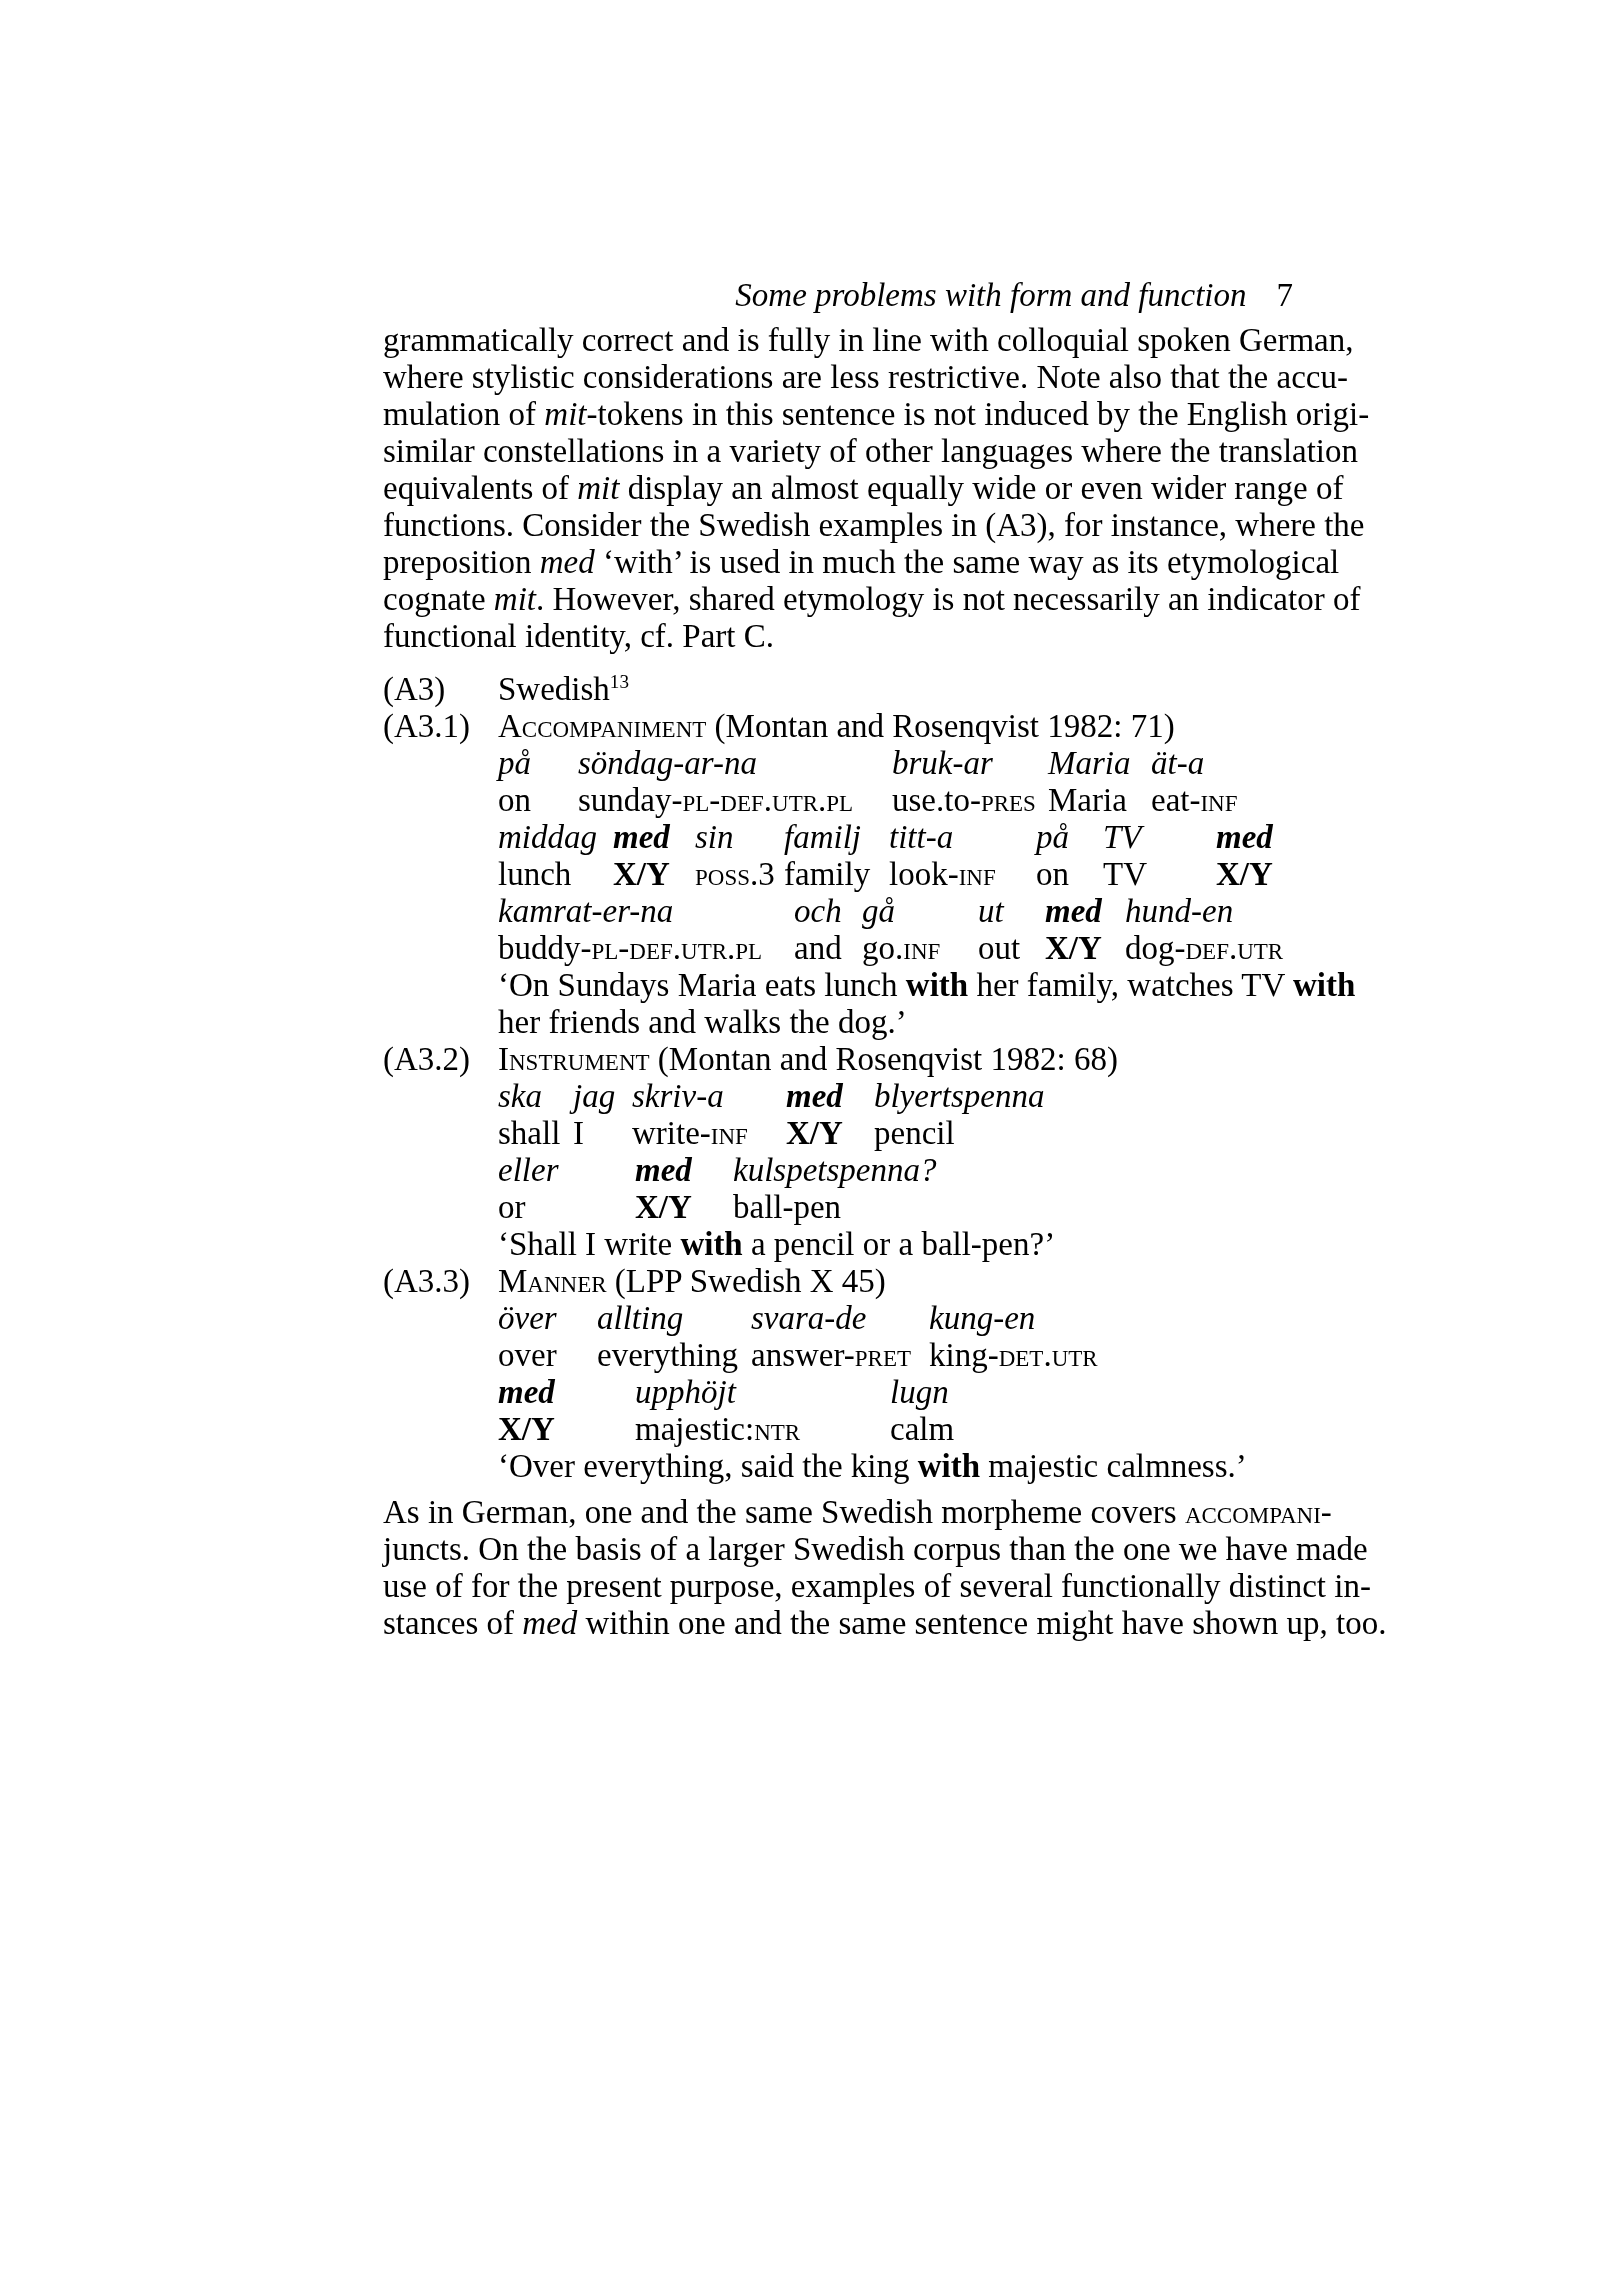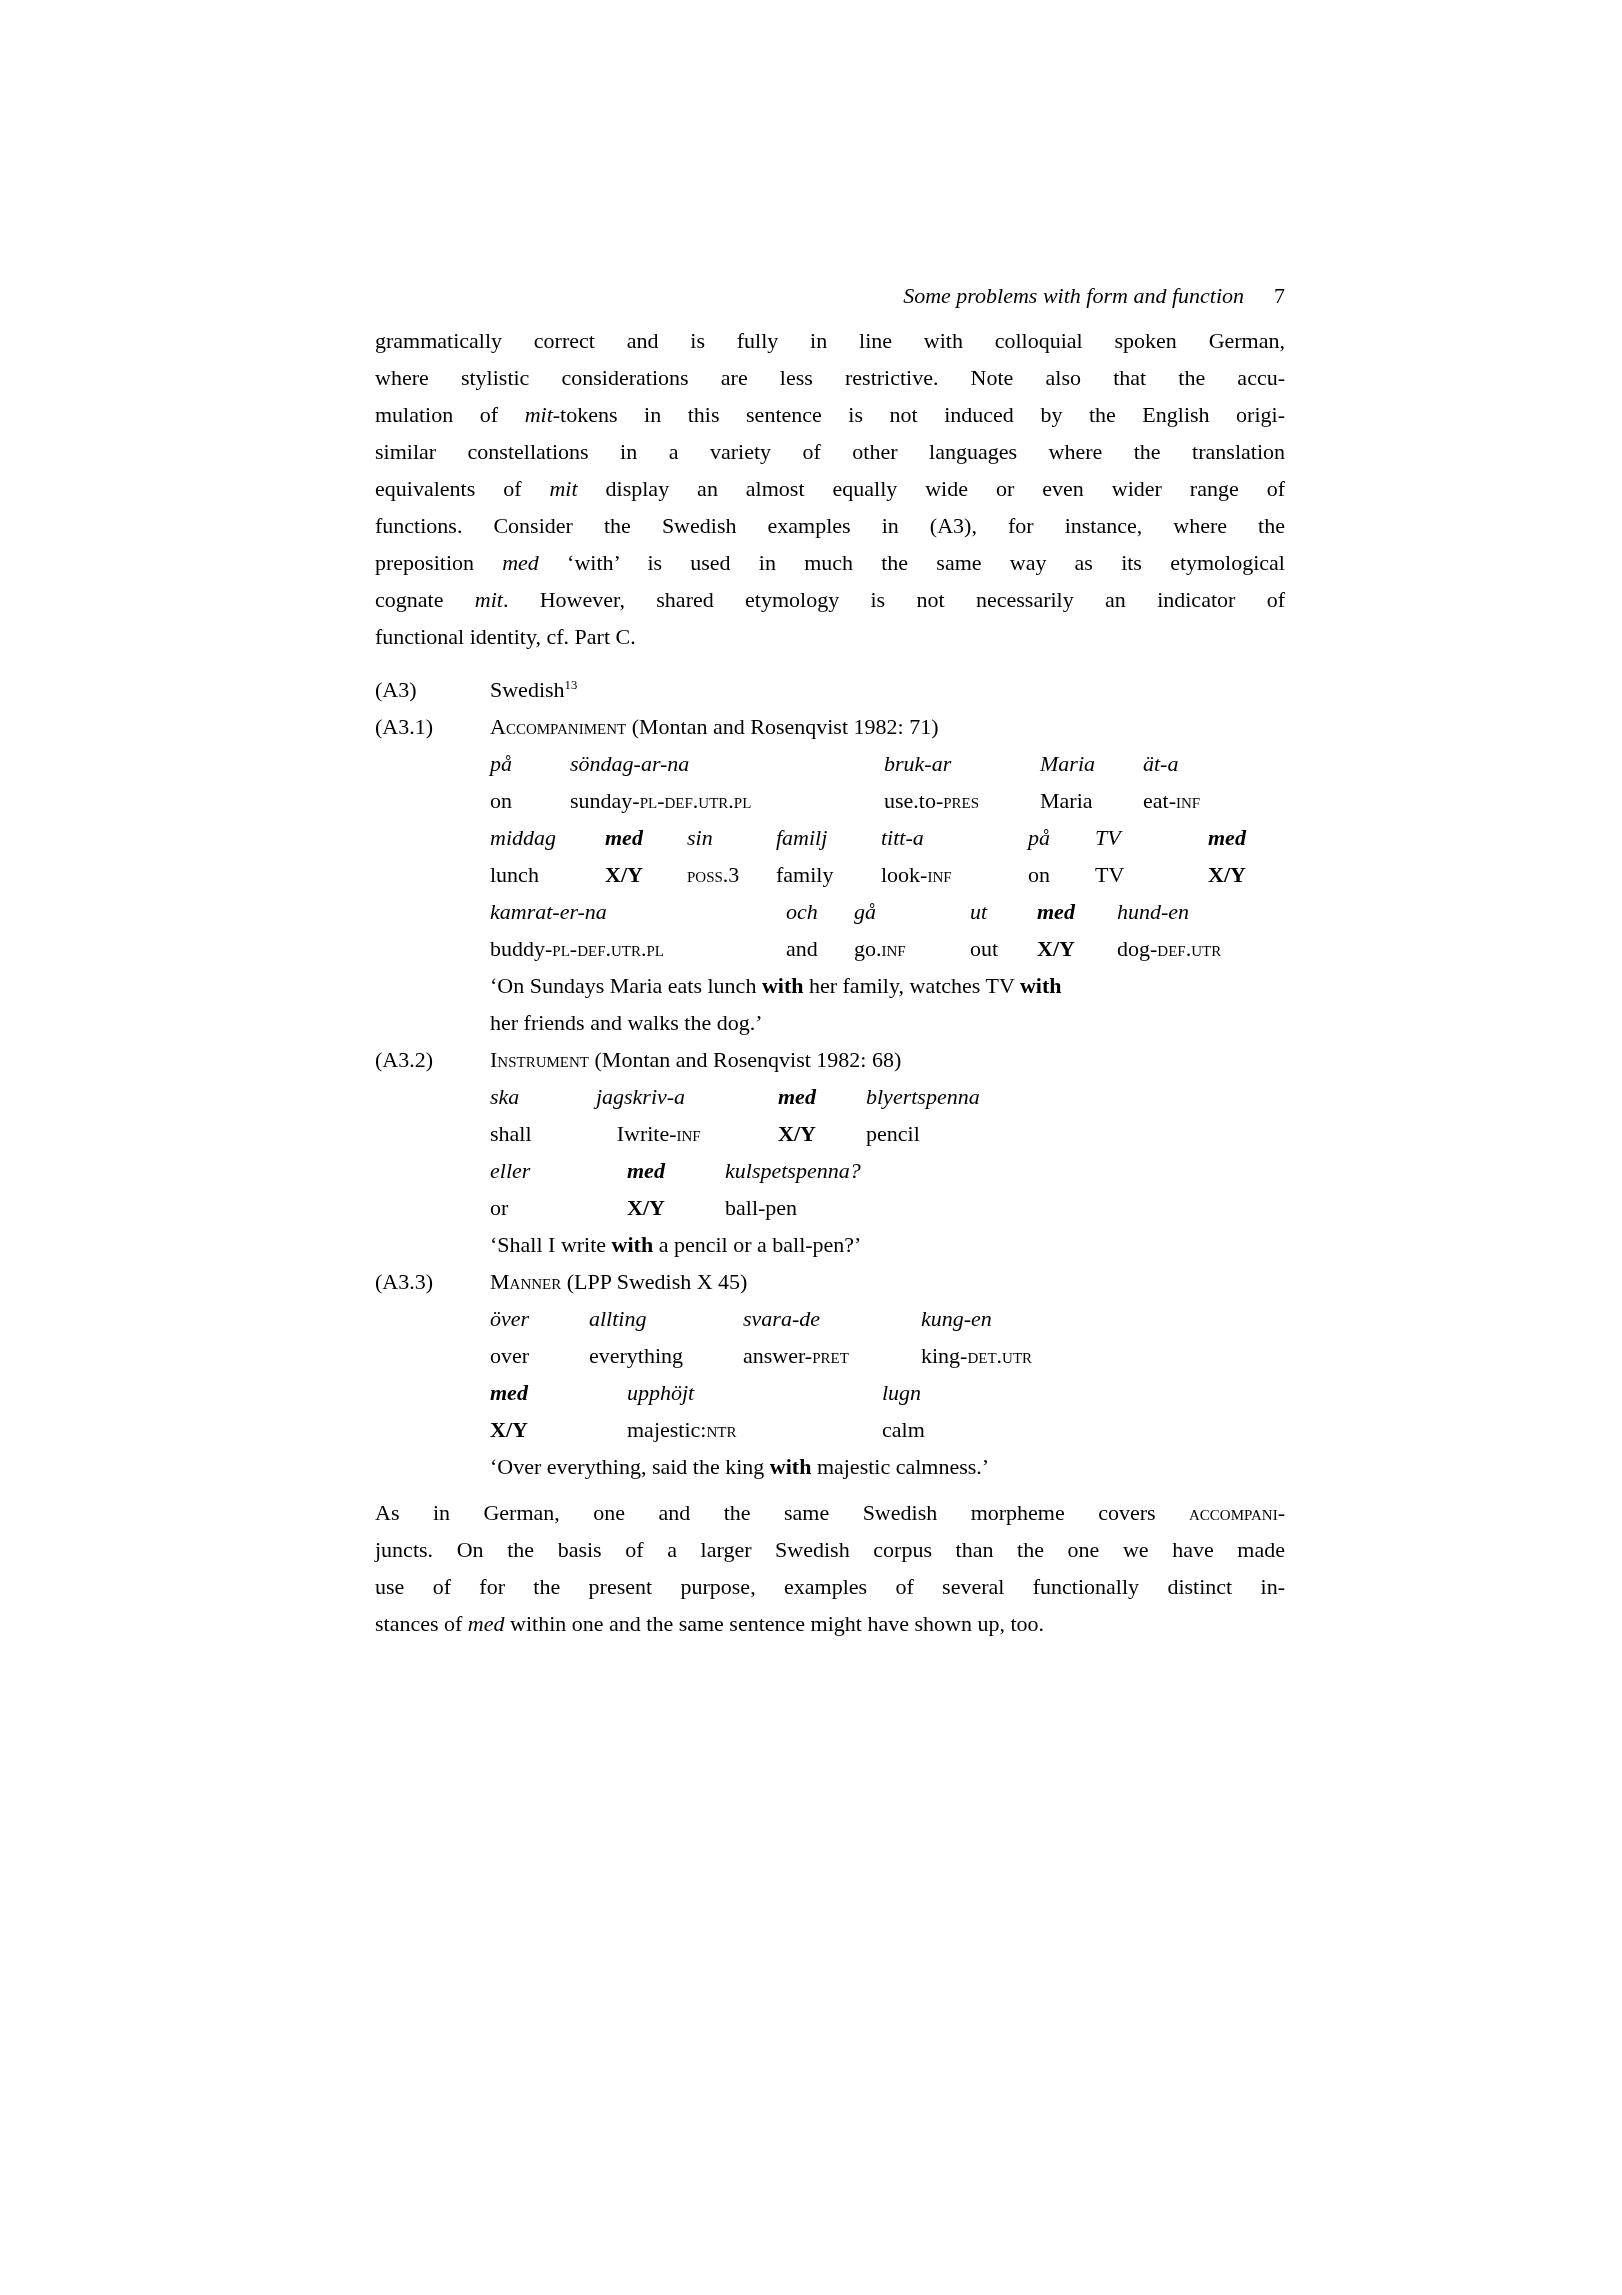"Some problems with form and" .textblock { font-size: 22px -> 33px; left: 375px -> 383px }
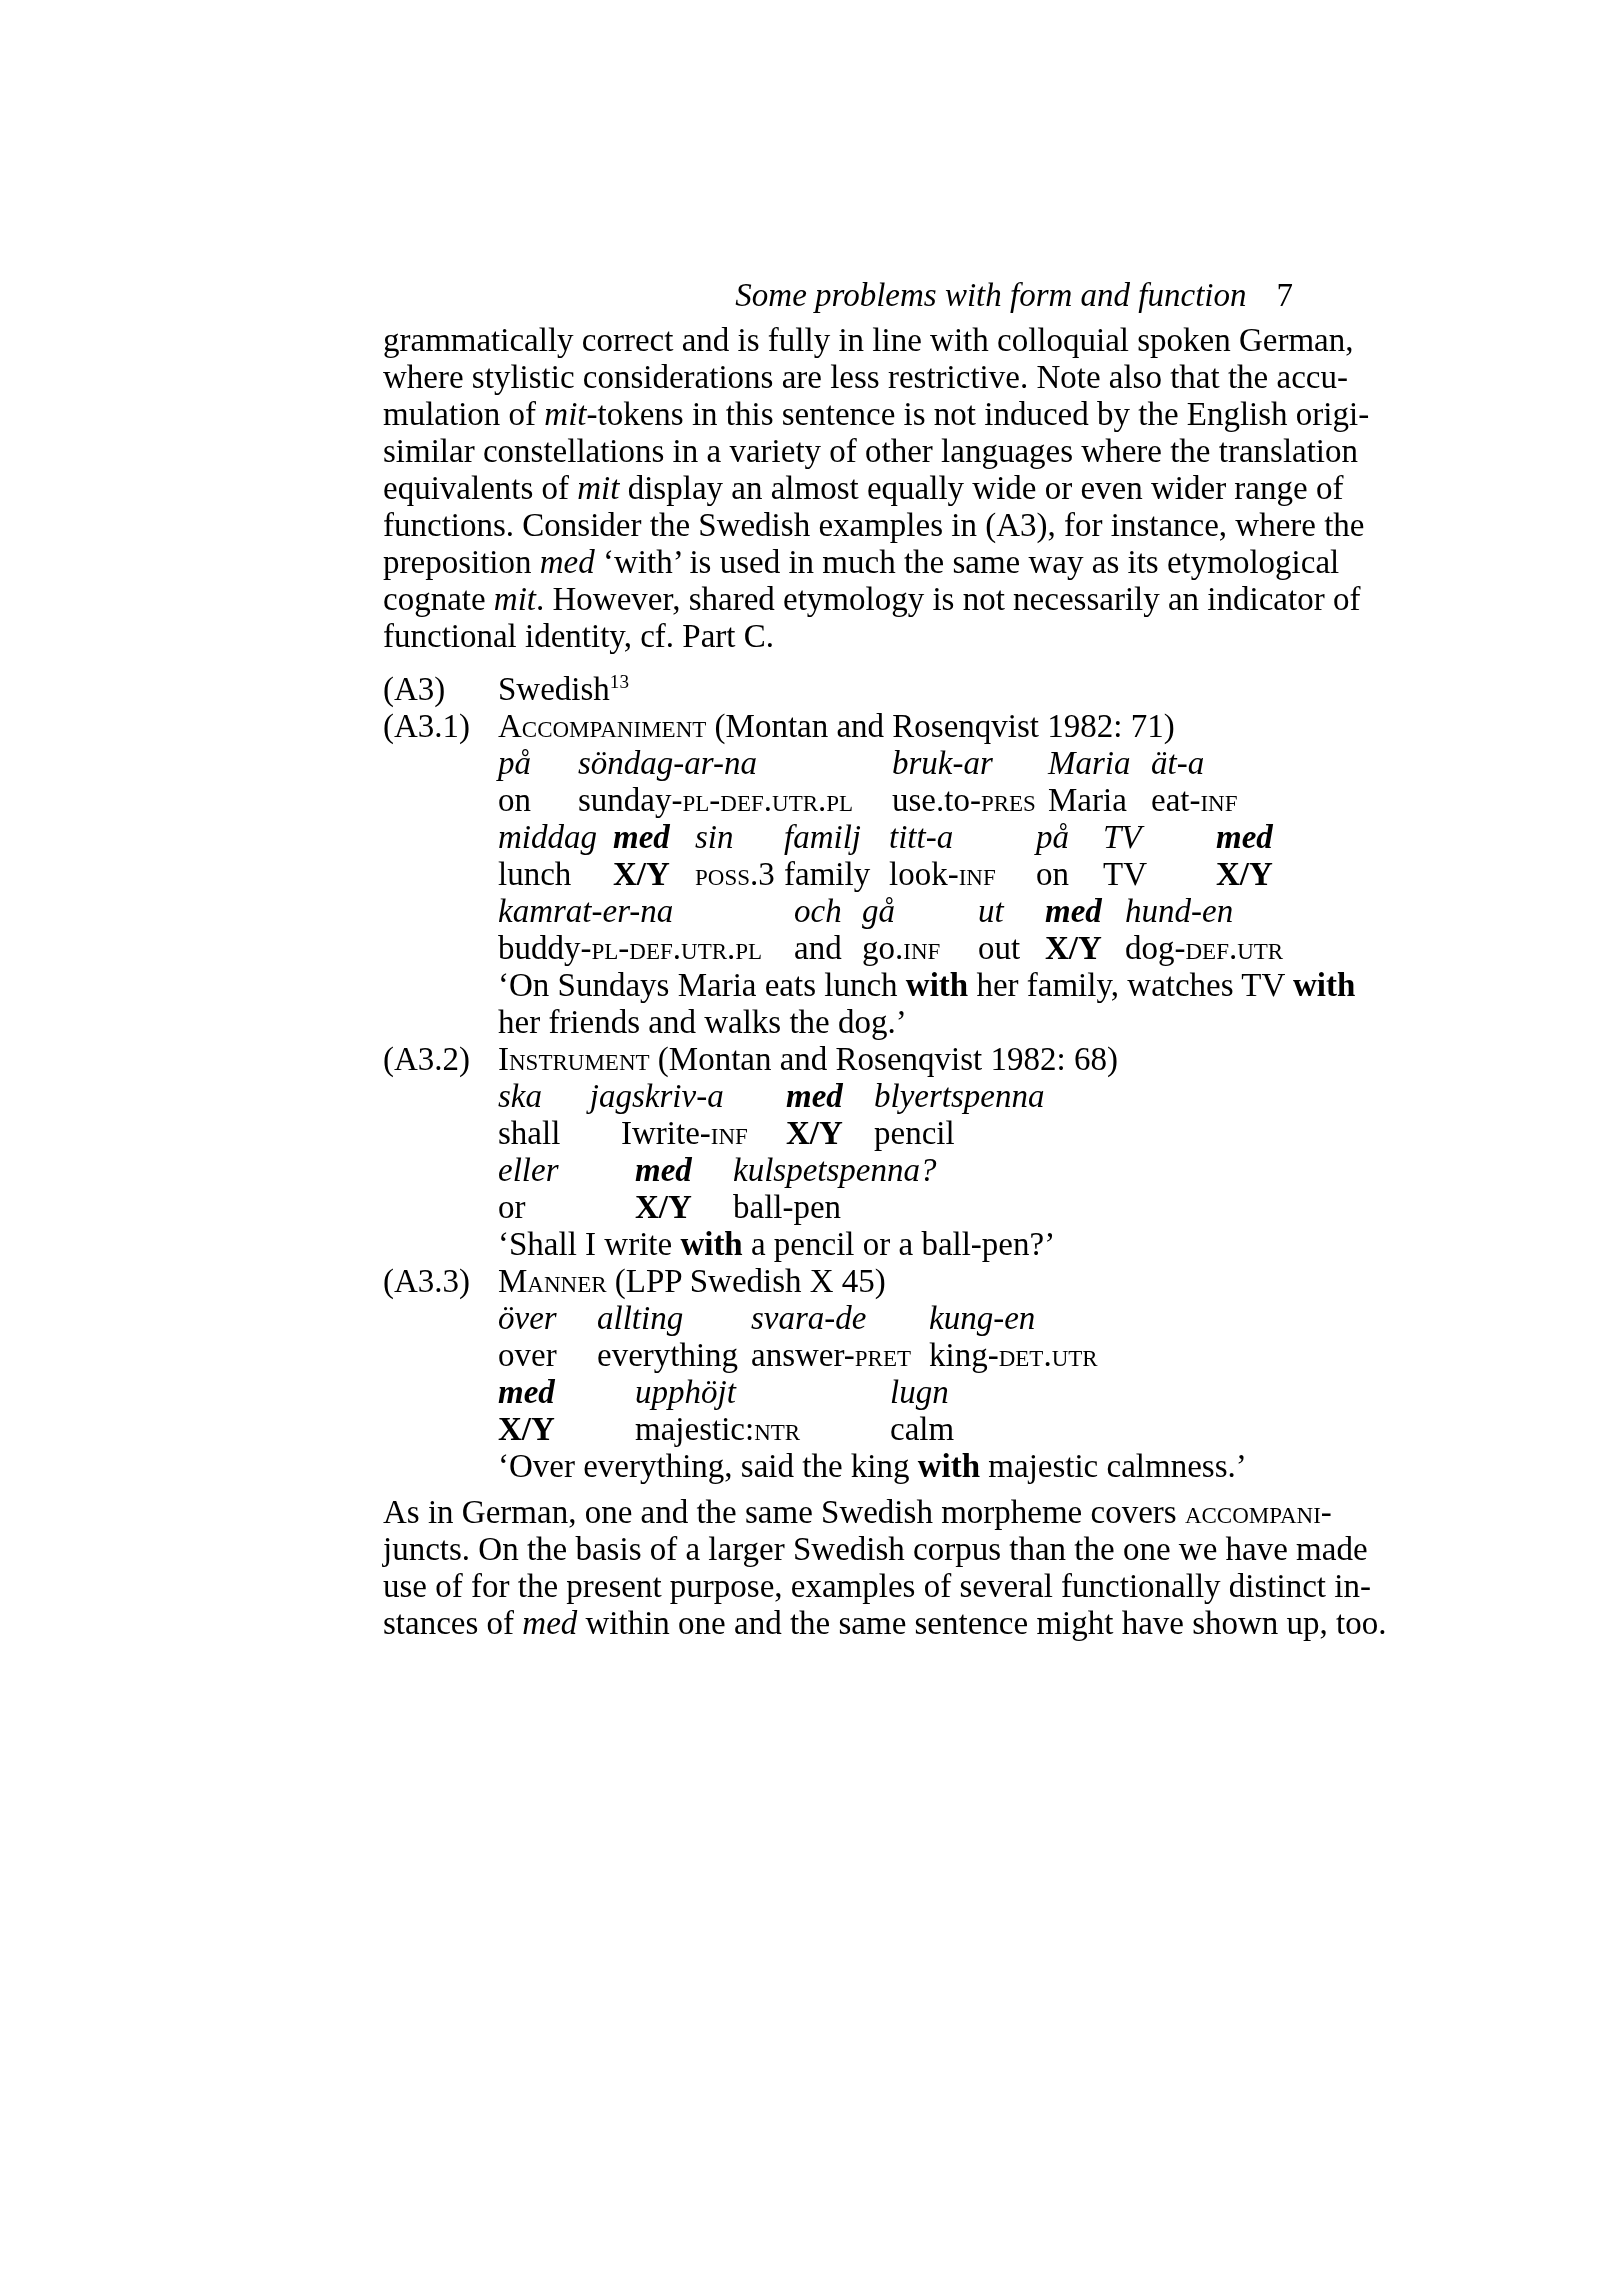"jag" div.il-word { text-align: right -> none }
